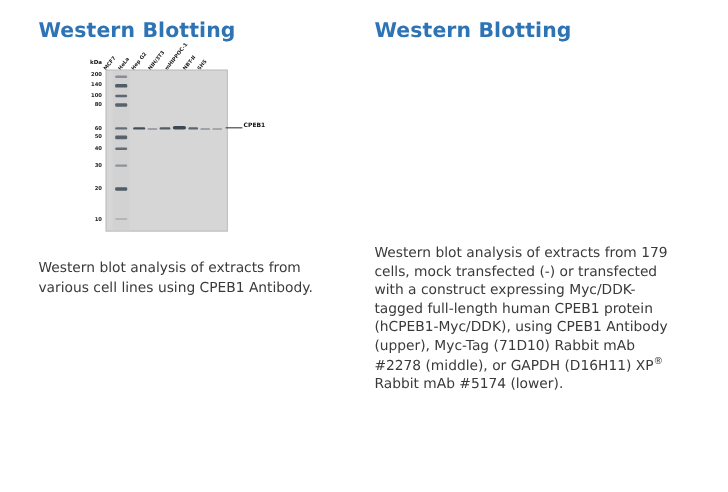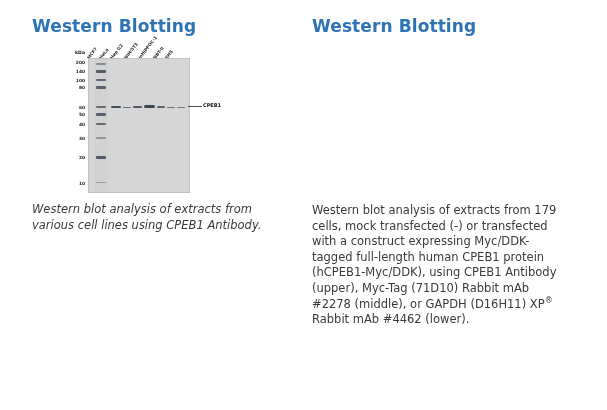"Western blot analysis of extracts from various" .panel-left .caption { font-style: italic -> none; top: 202px -> 216px }
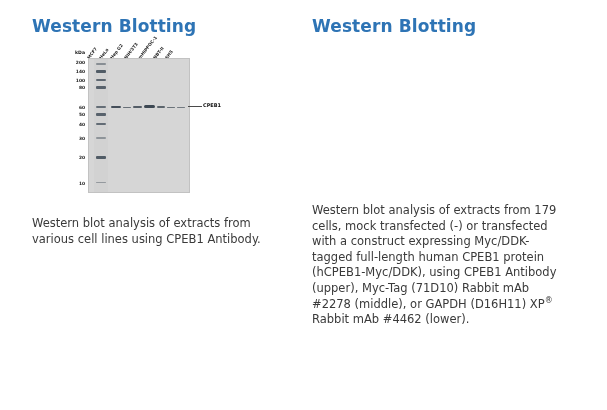"Rabbit mAb #4462 (lower)." span { text: 4462 -> 5174 }
